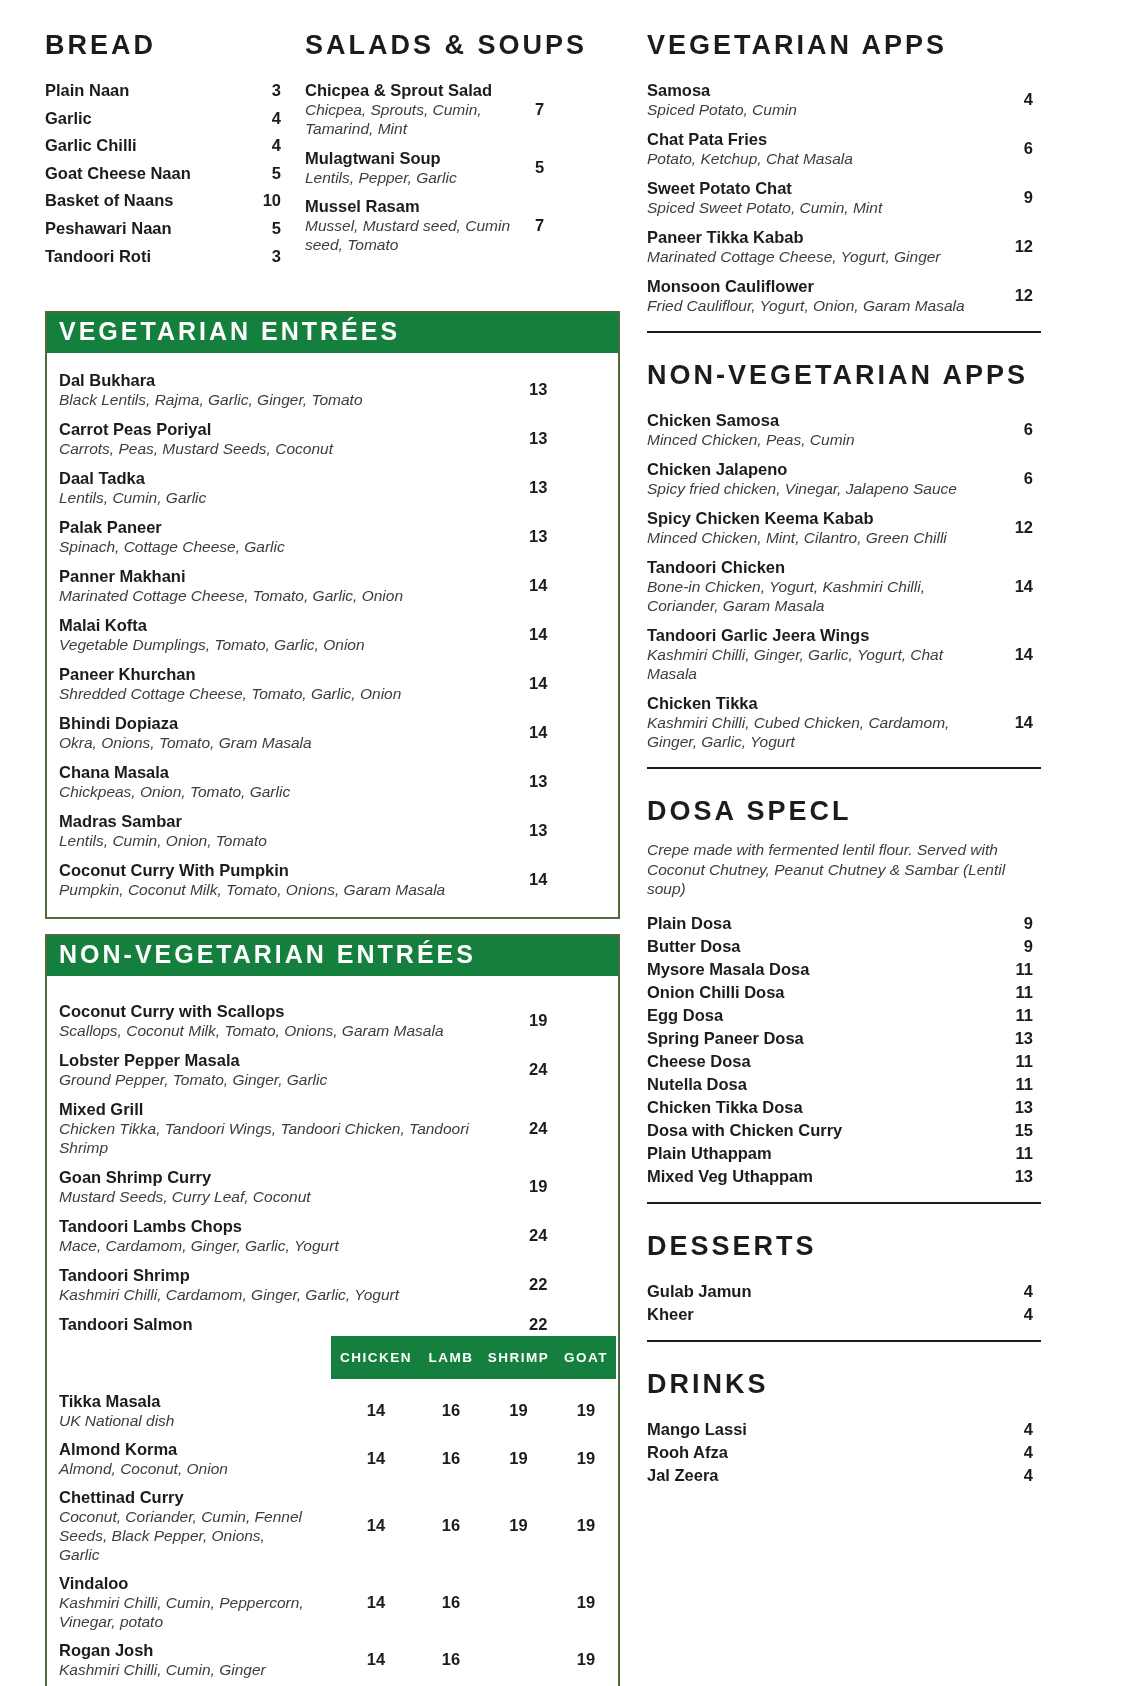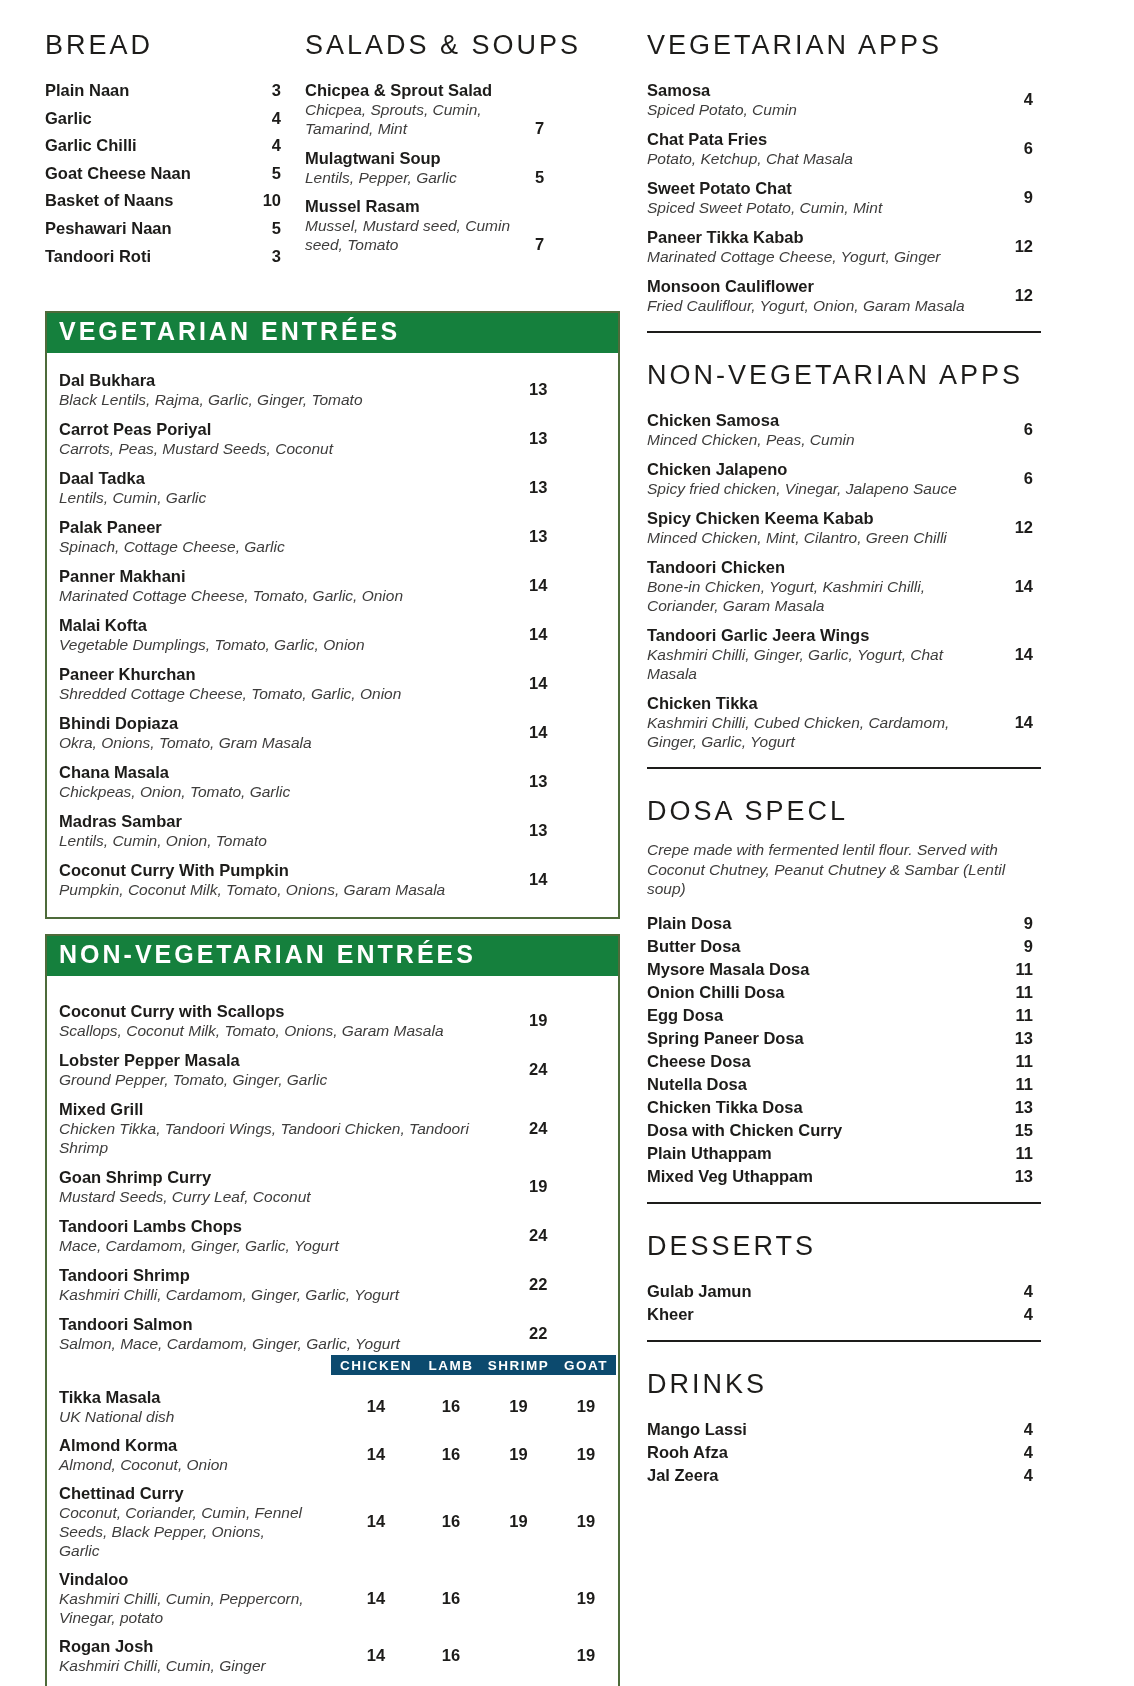"BREAD" h2.sec-title { font-weight: normal -> bold }
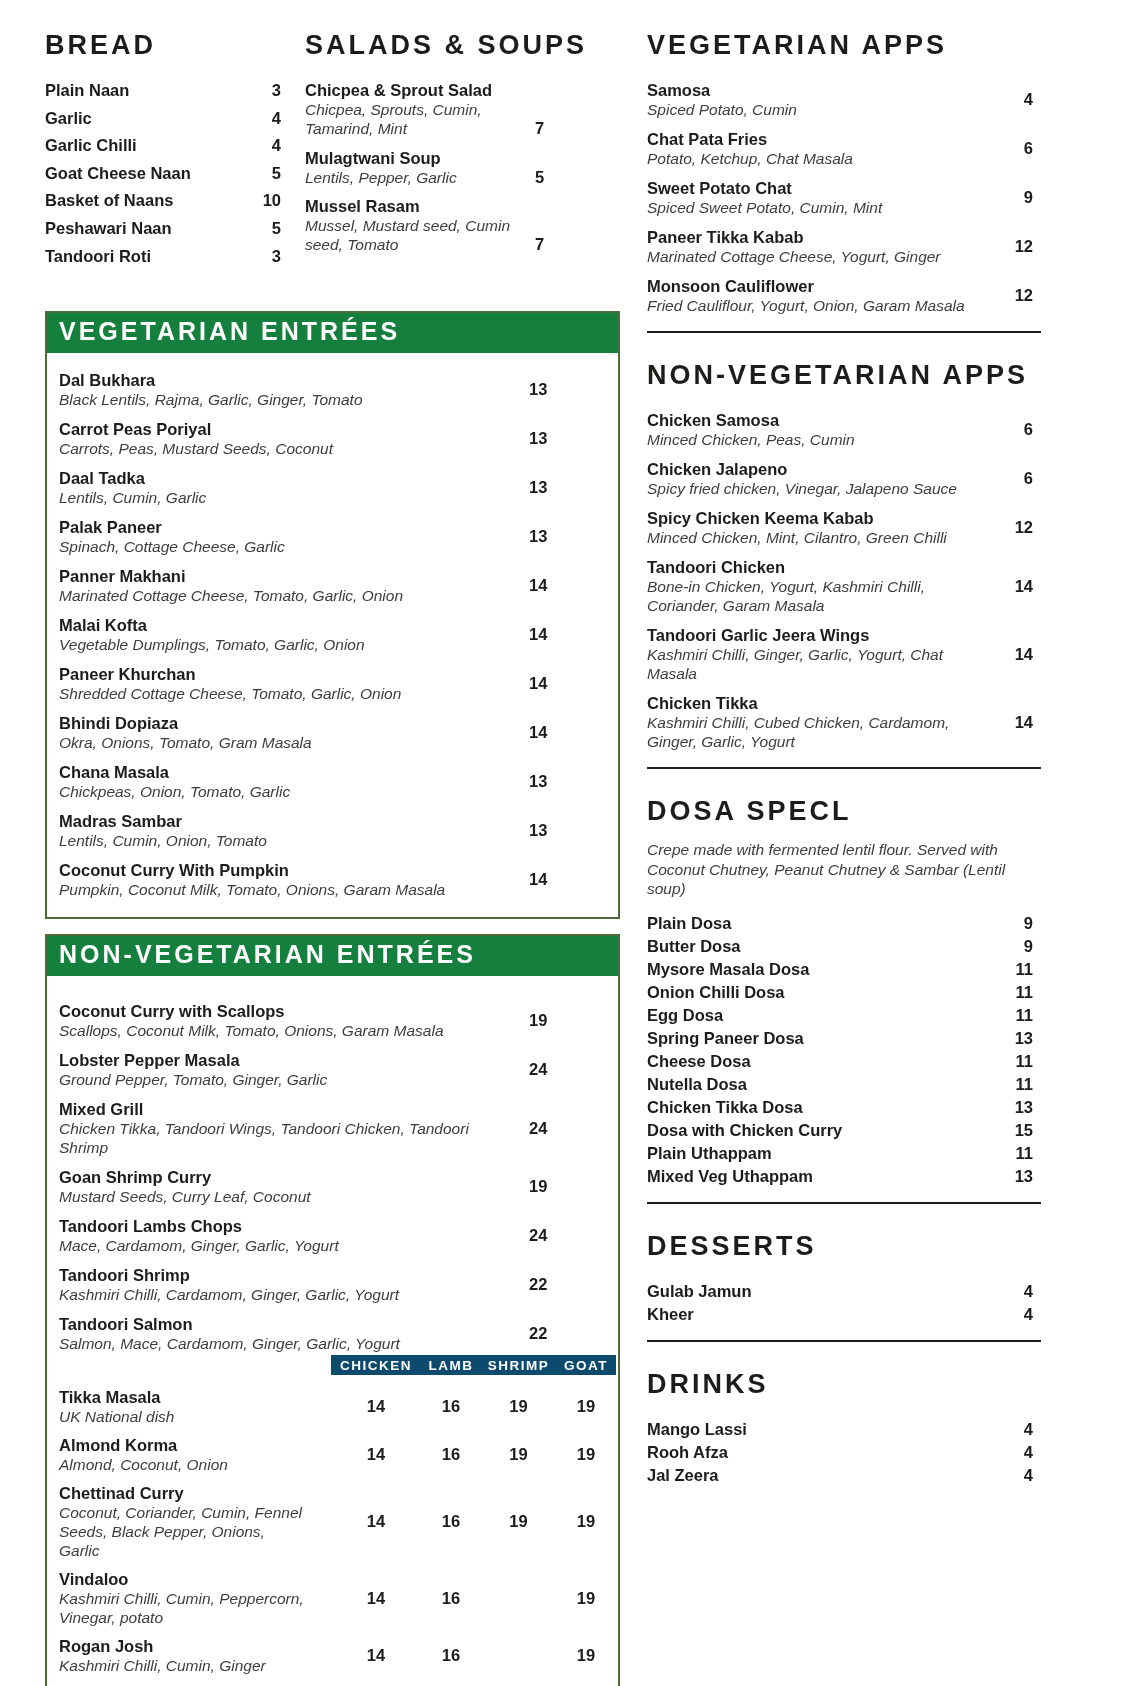"Chicpea & Sprout Salad" .salads-col .item-row { align-items: flex-end -> none }
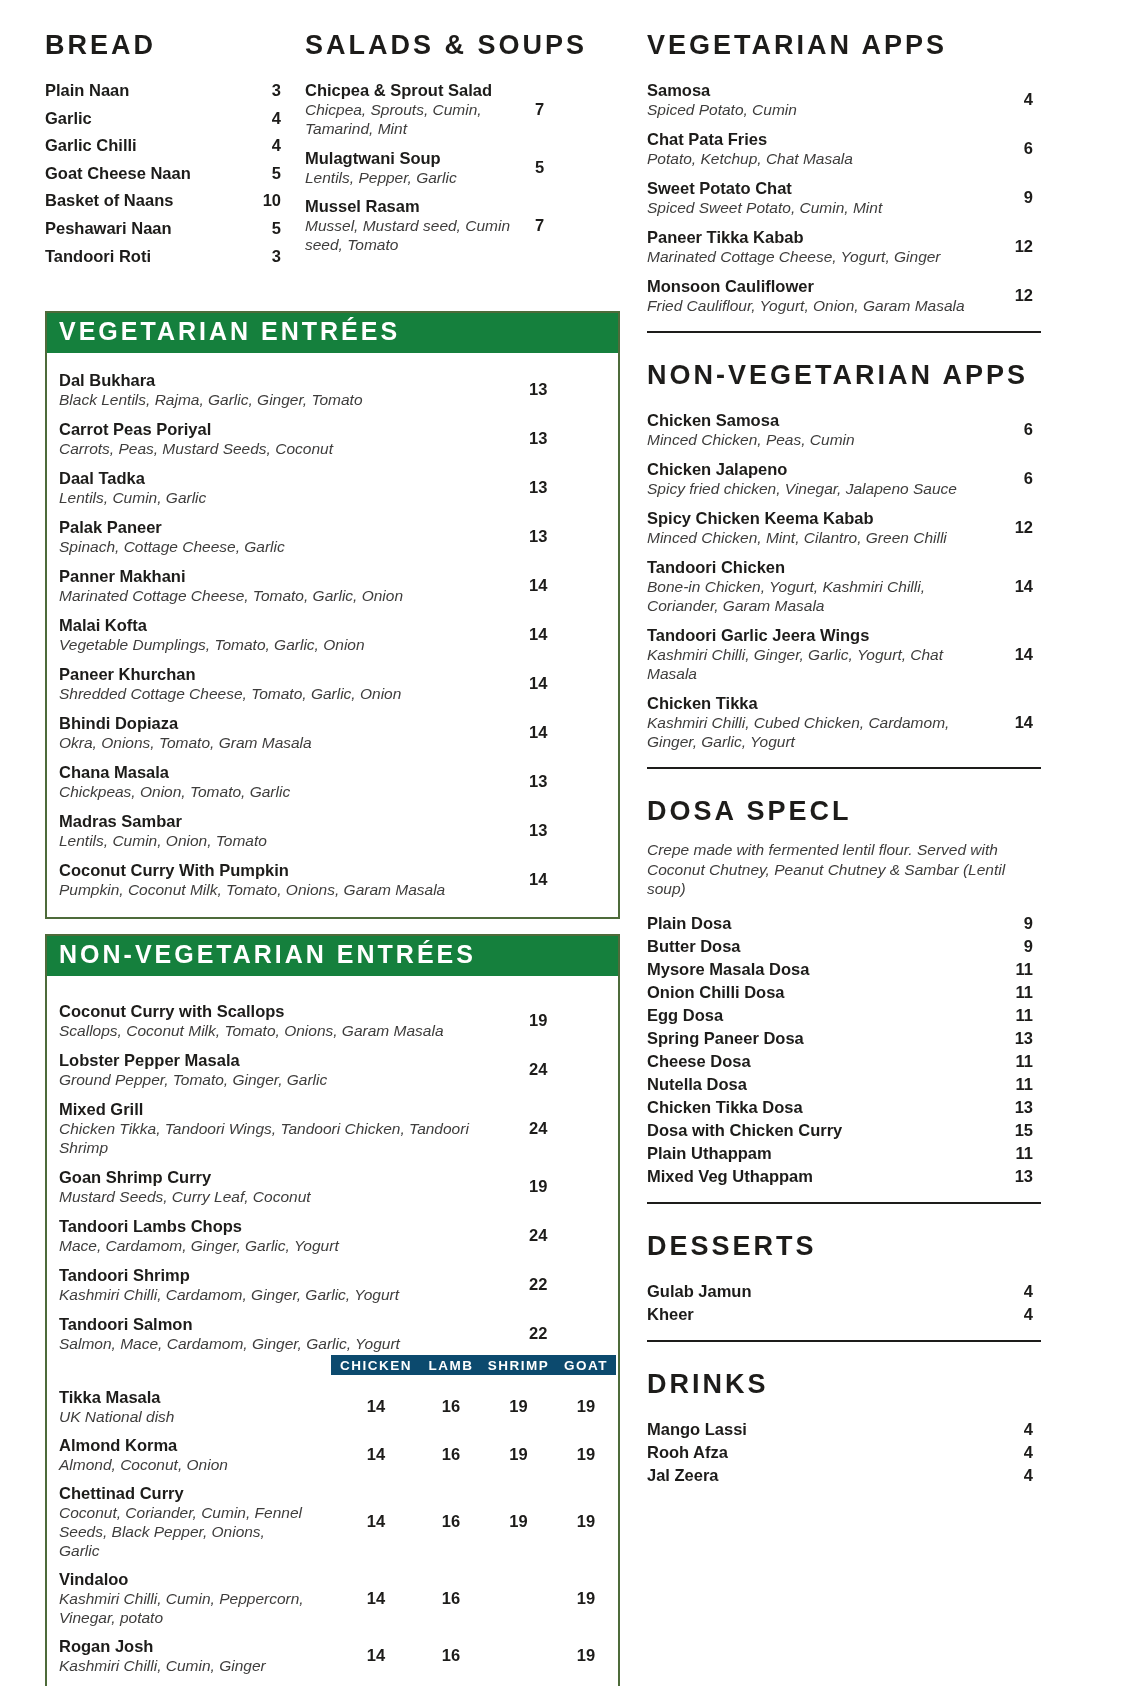"Salmon, Mace, Cardamom, Ginger, Garlic," div.idesc { html: <div>Salmon, Mace, Cardamom, Ginger, Garlic, Yogurt</div> -> none }
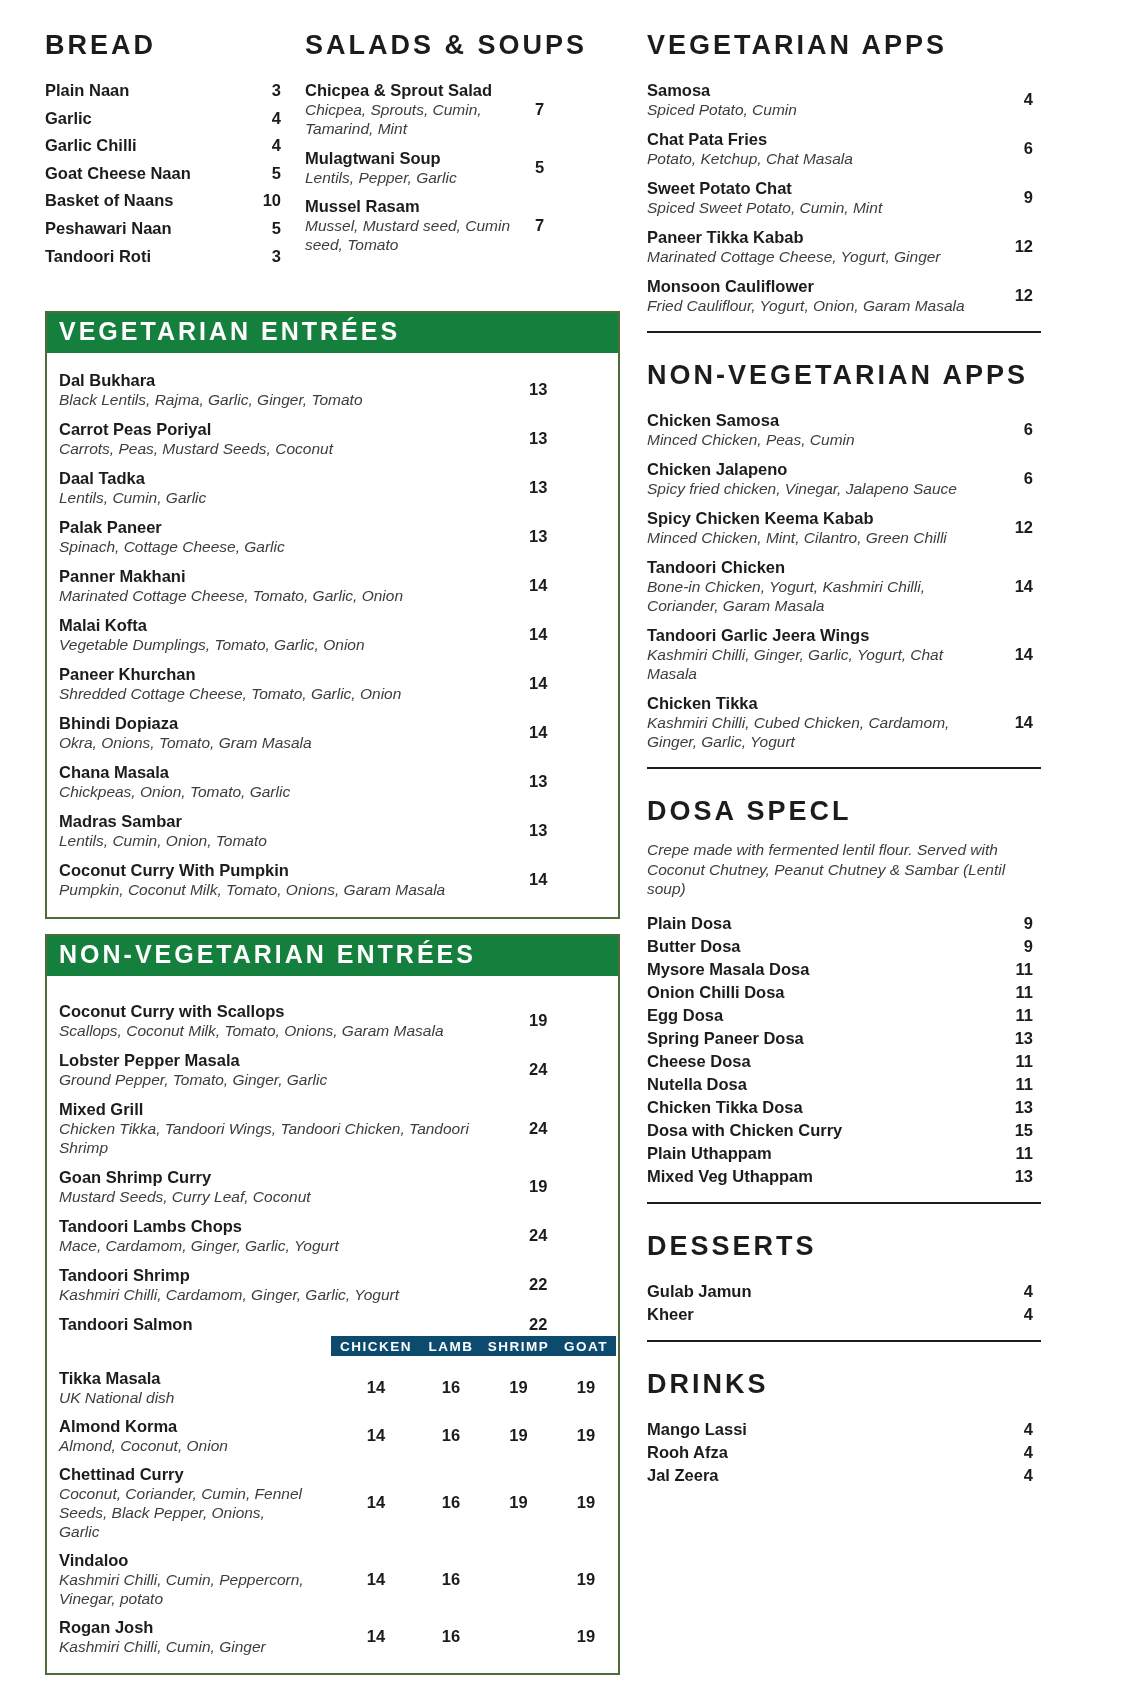"CHICKEN" .vt-bar { background: #0c4a6e -> #15803d; height: 20px -> 43px }
